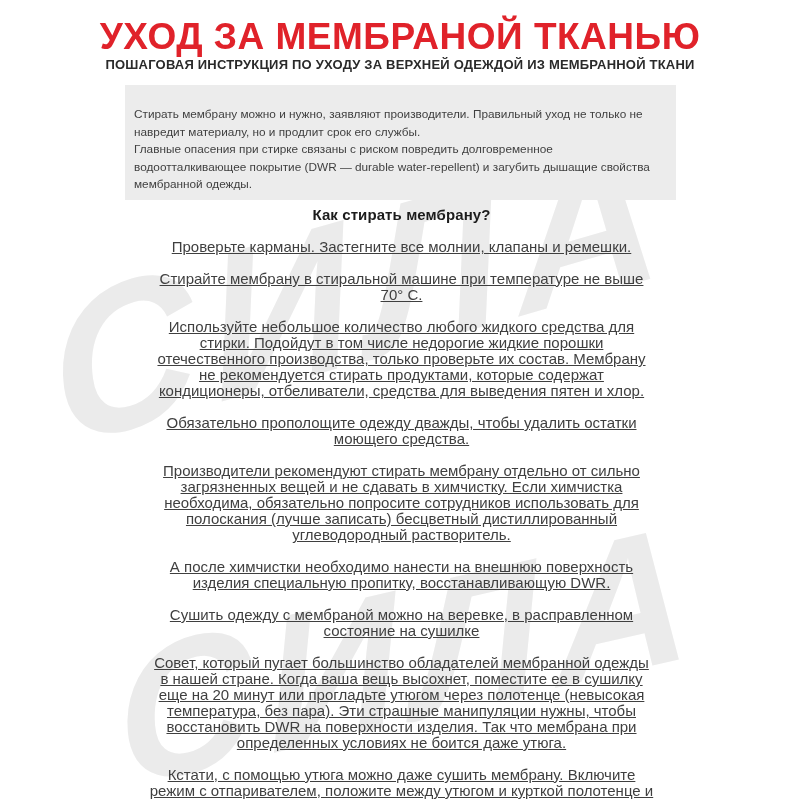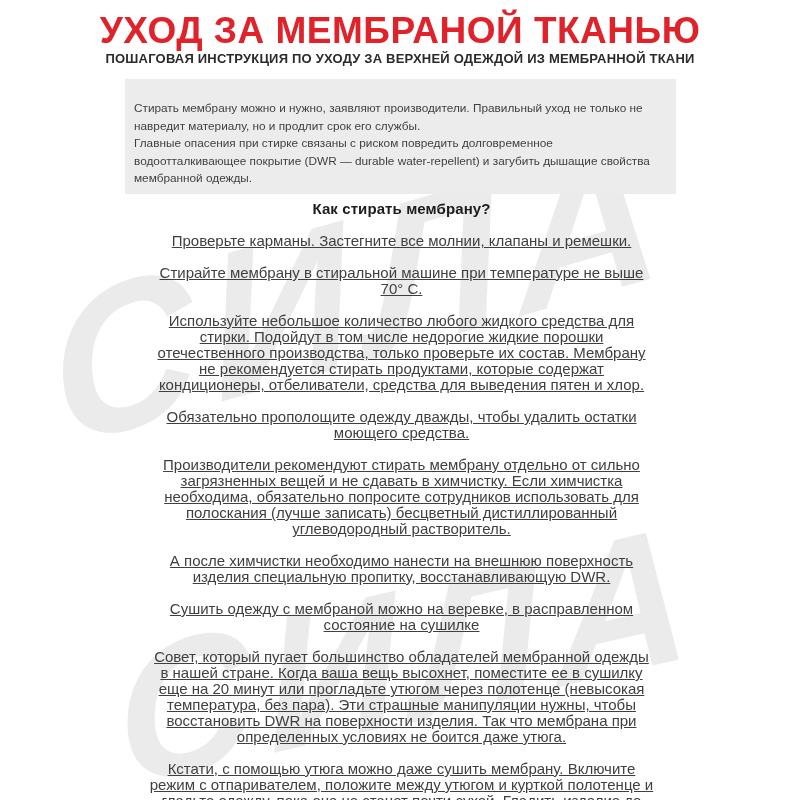"УХОД ЗА МЕМБРАНОЙ ТКАНЬЮ" .title { padding-top: 12px -> 18px }
